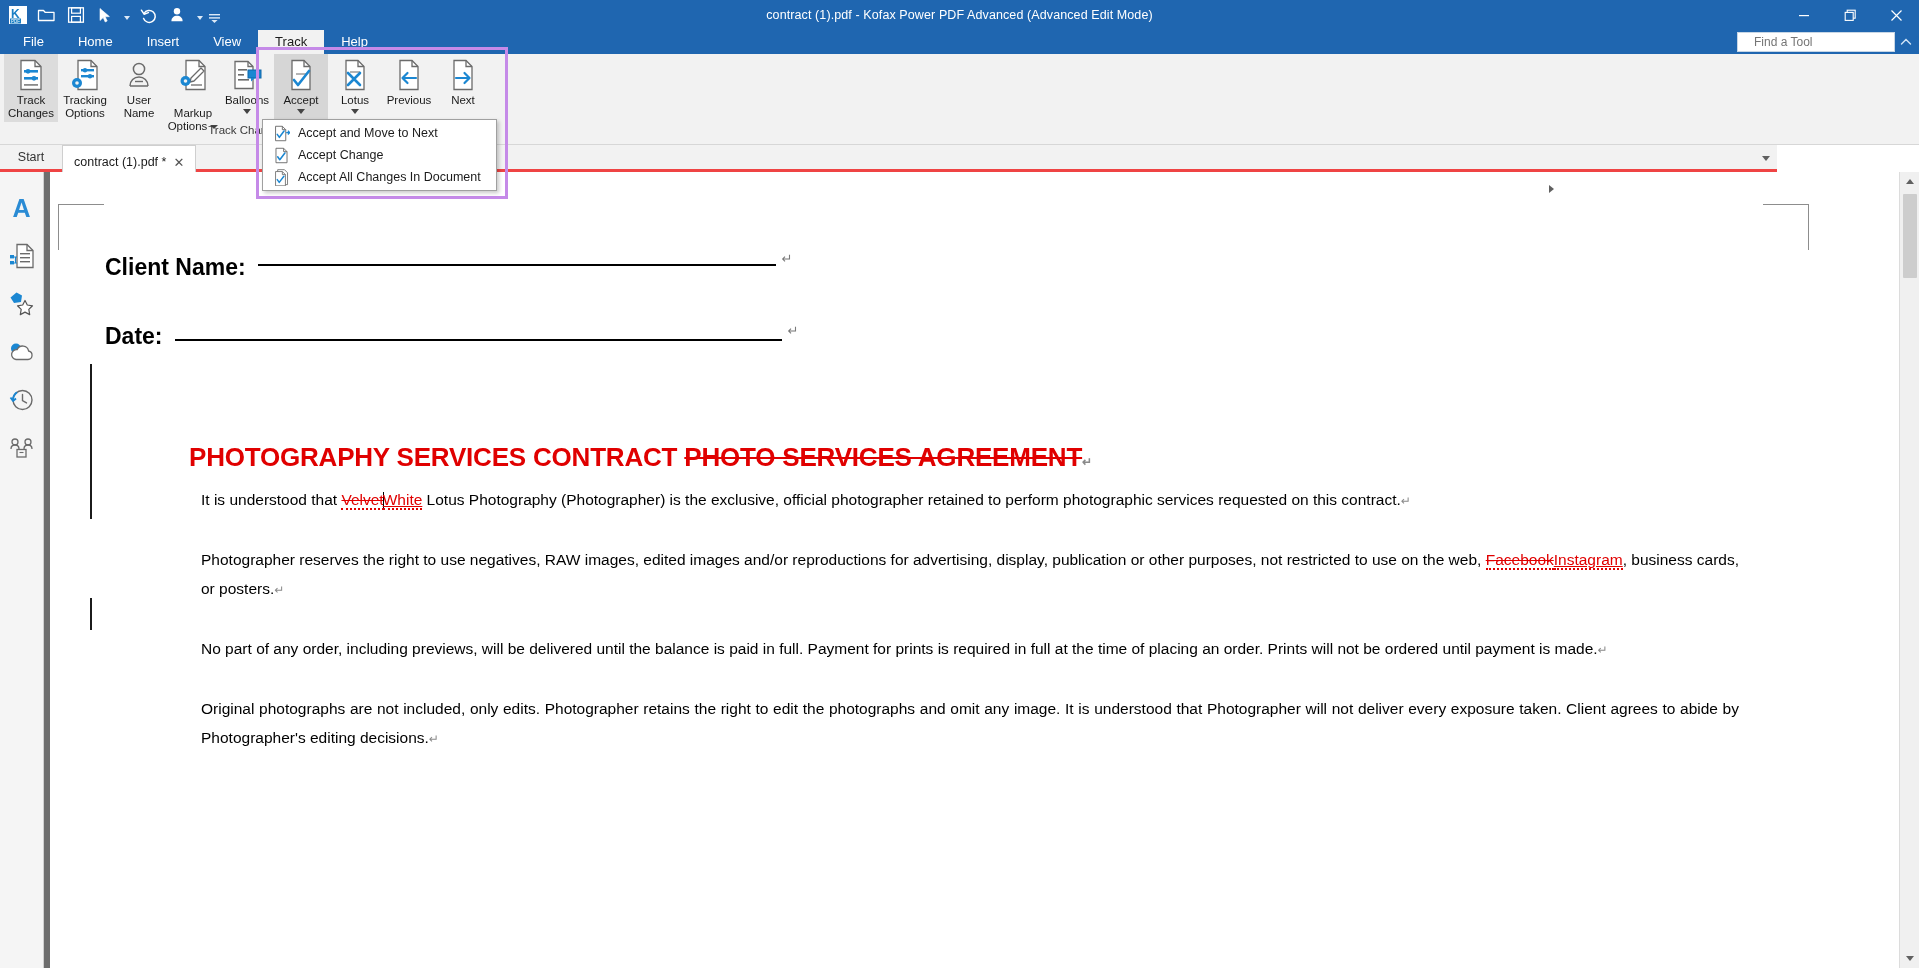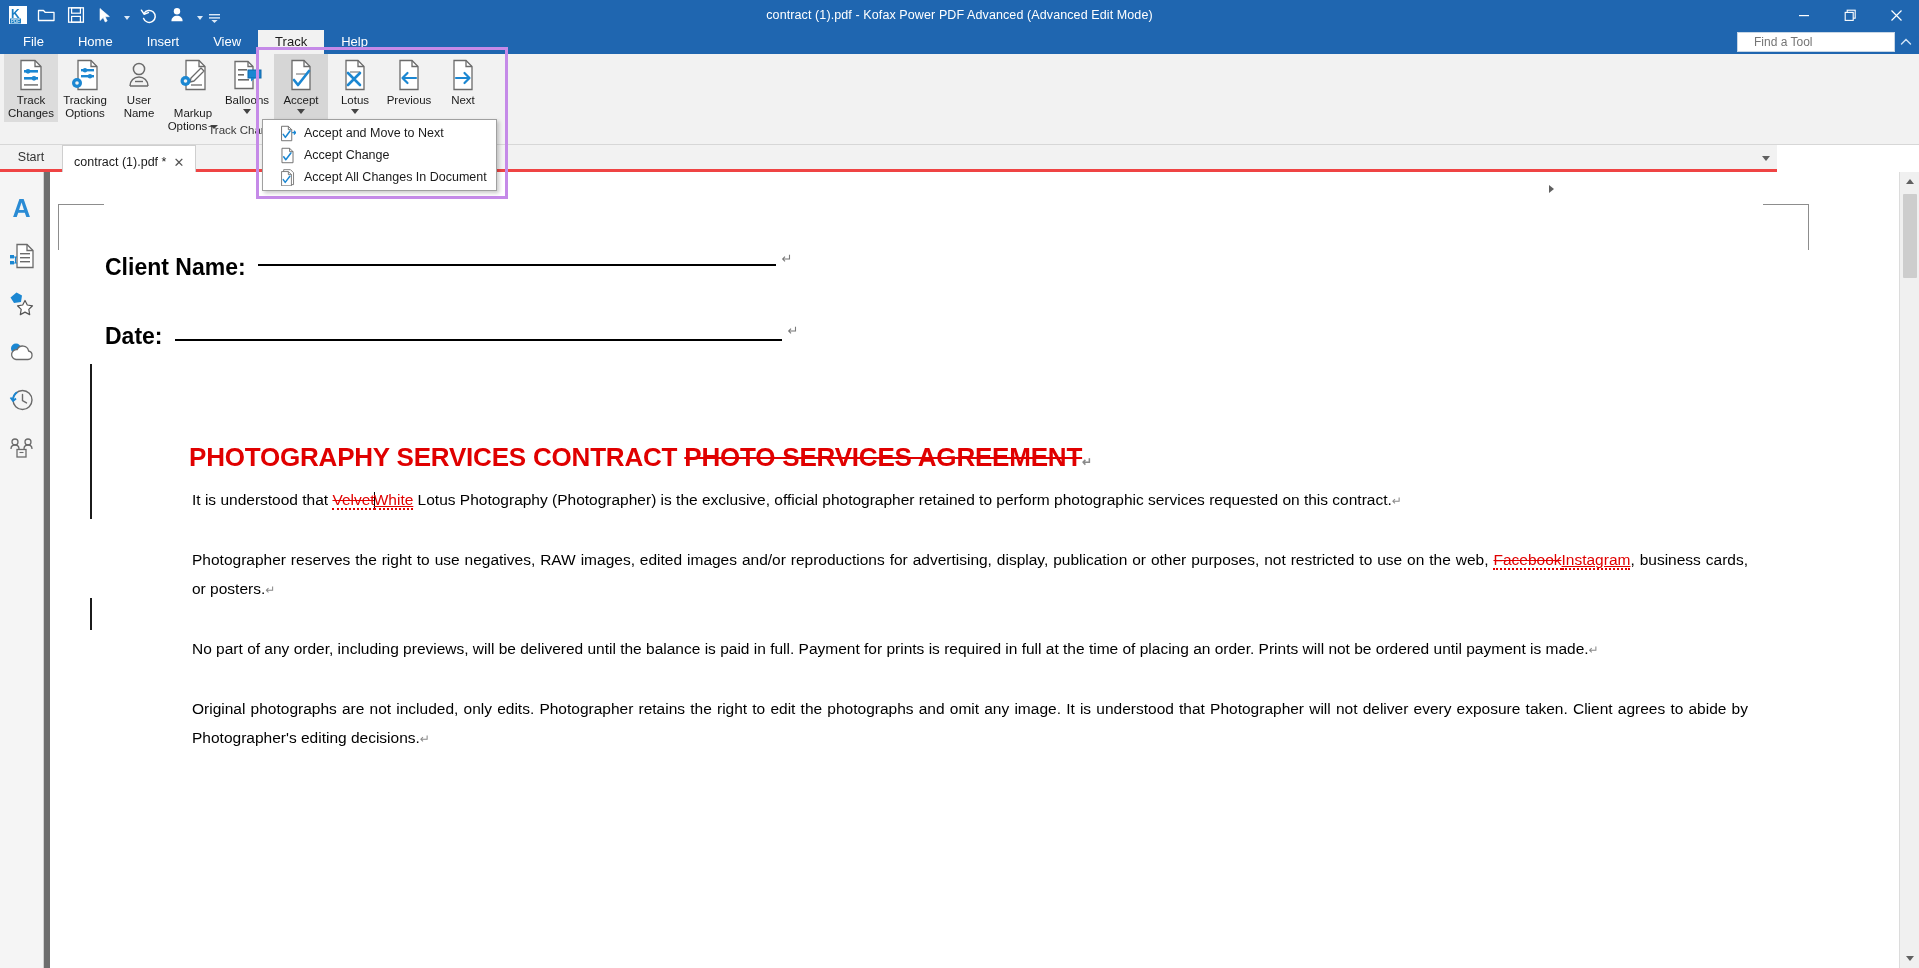"Accept and Move to Next" .dropdown { padding: 2px 6px -> 2px 0 }
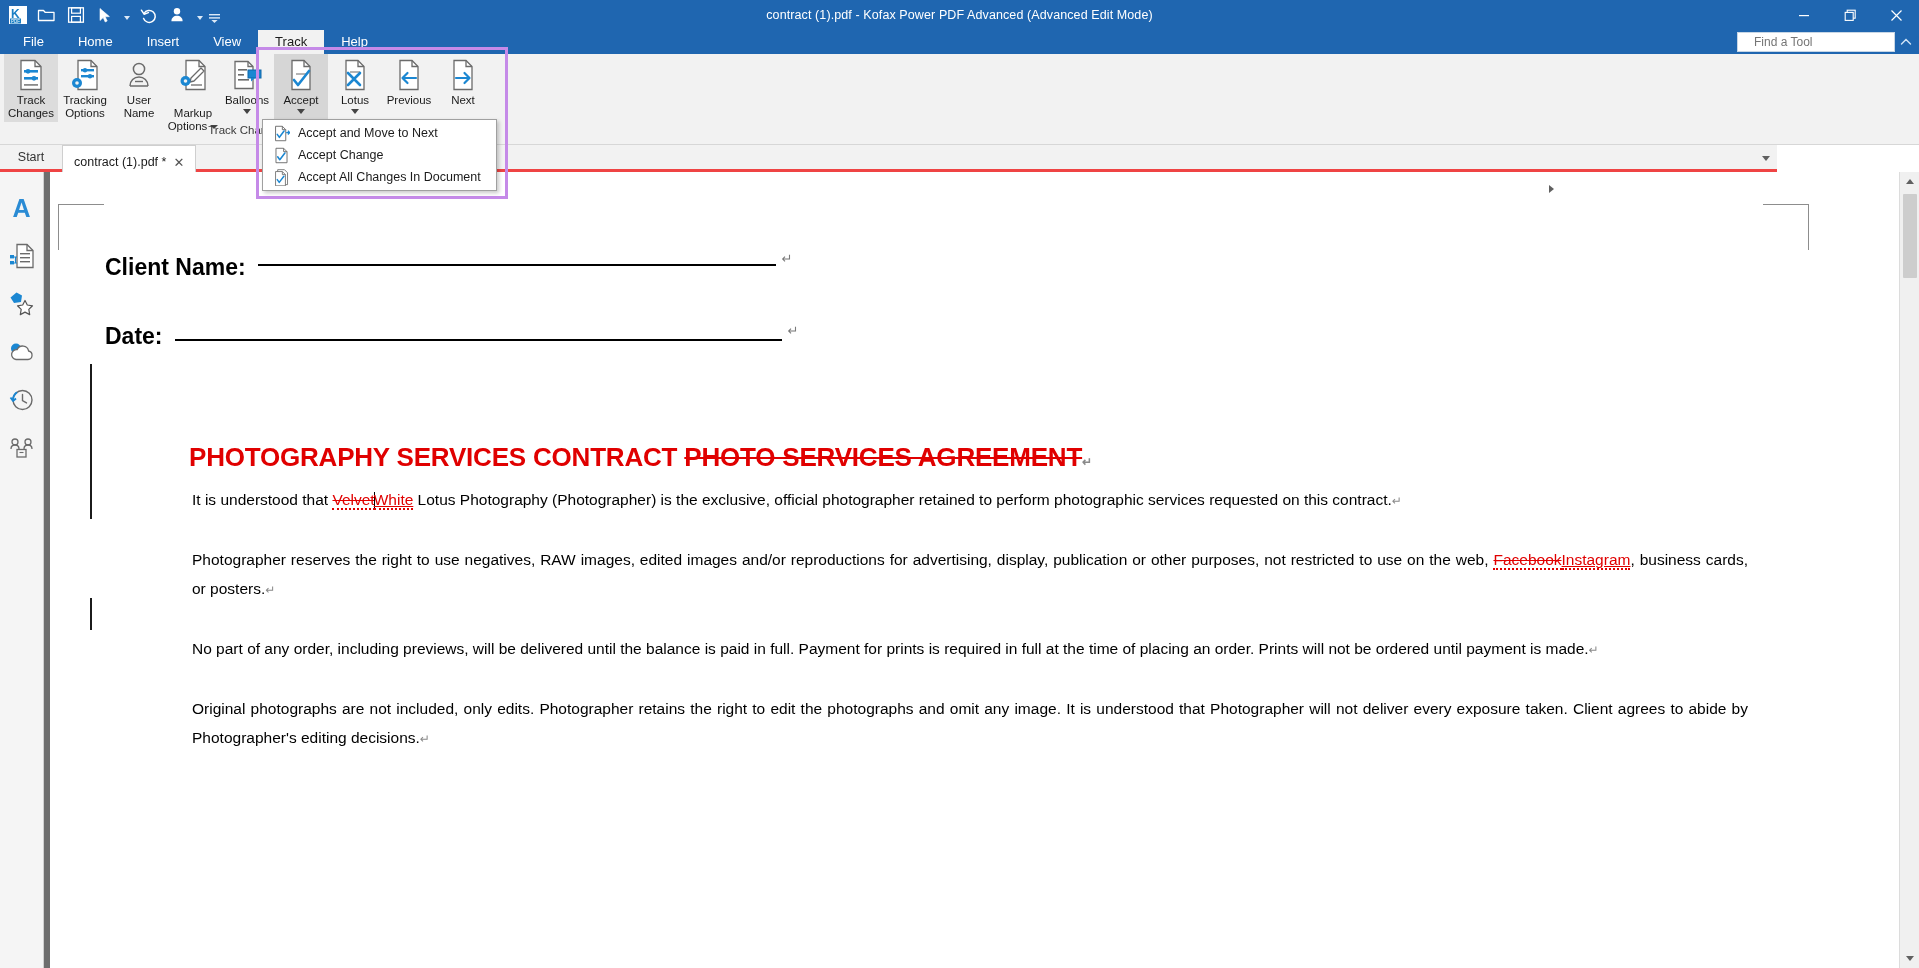"It is understood that VelvetWhite" p.para { margin: 3px -> 12px }
